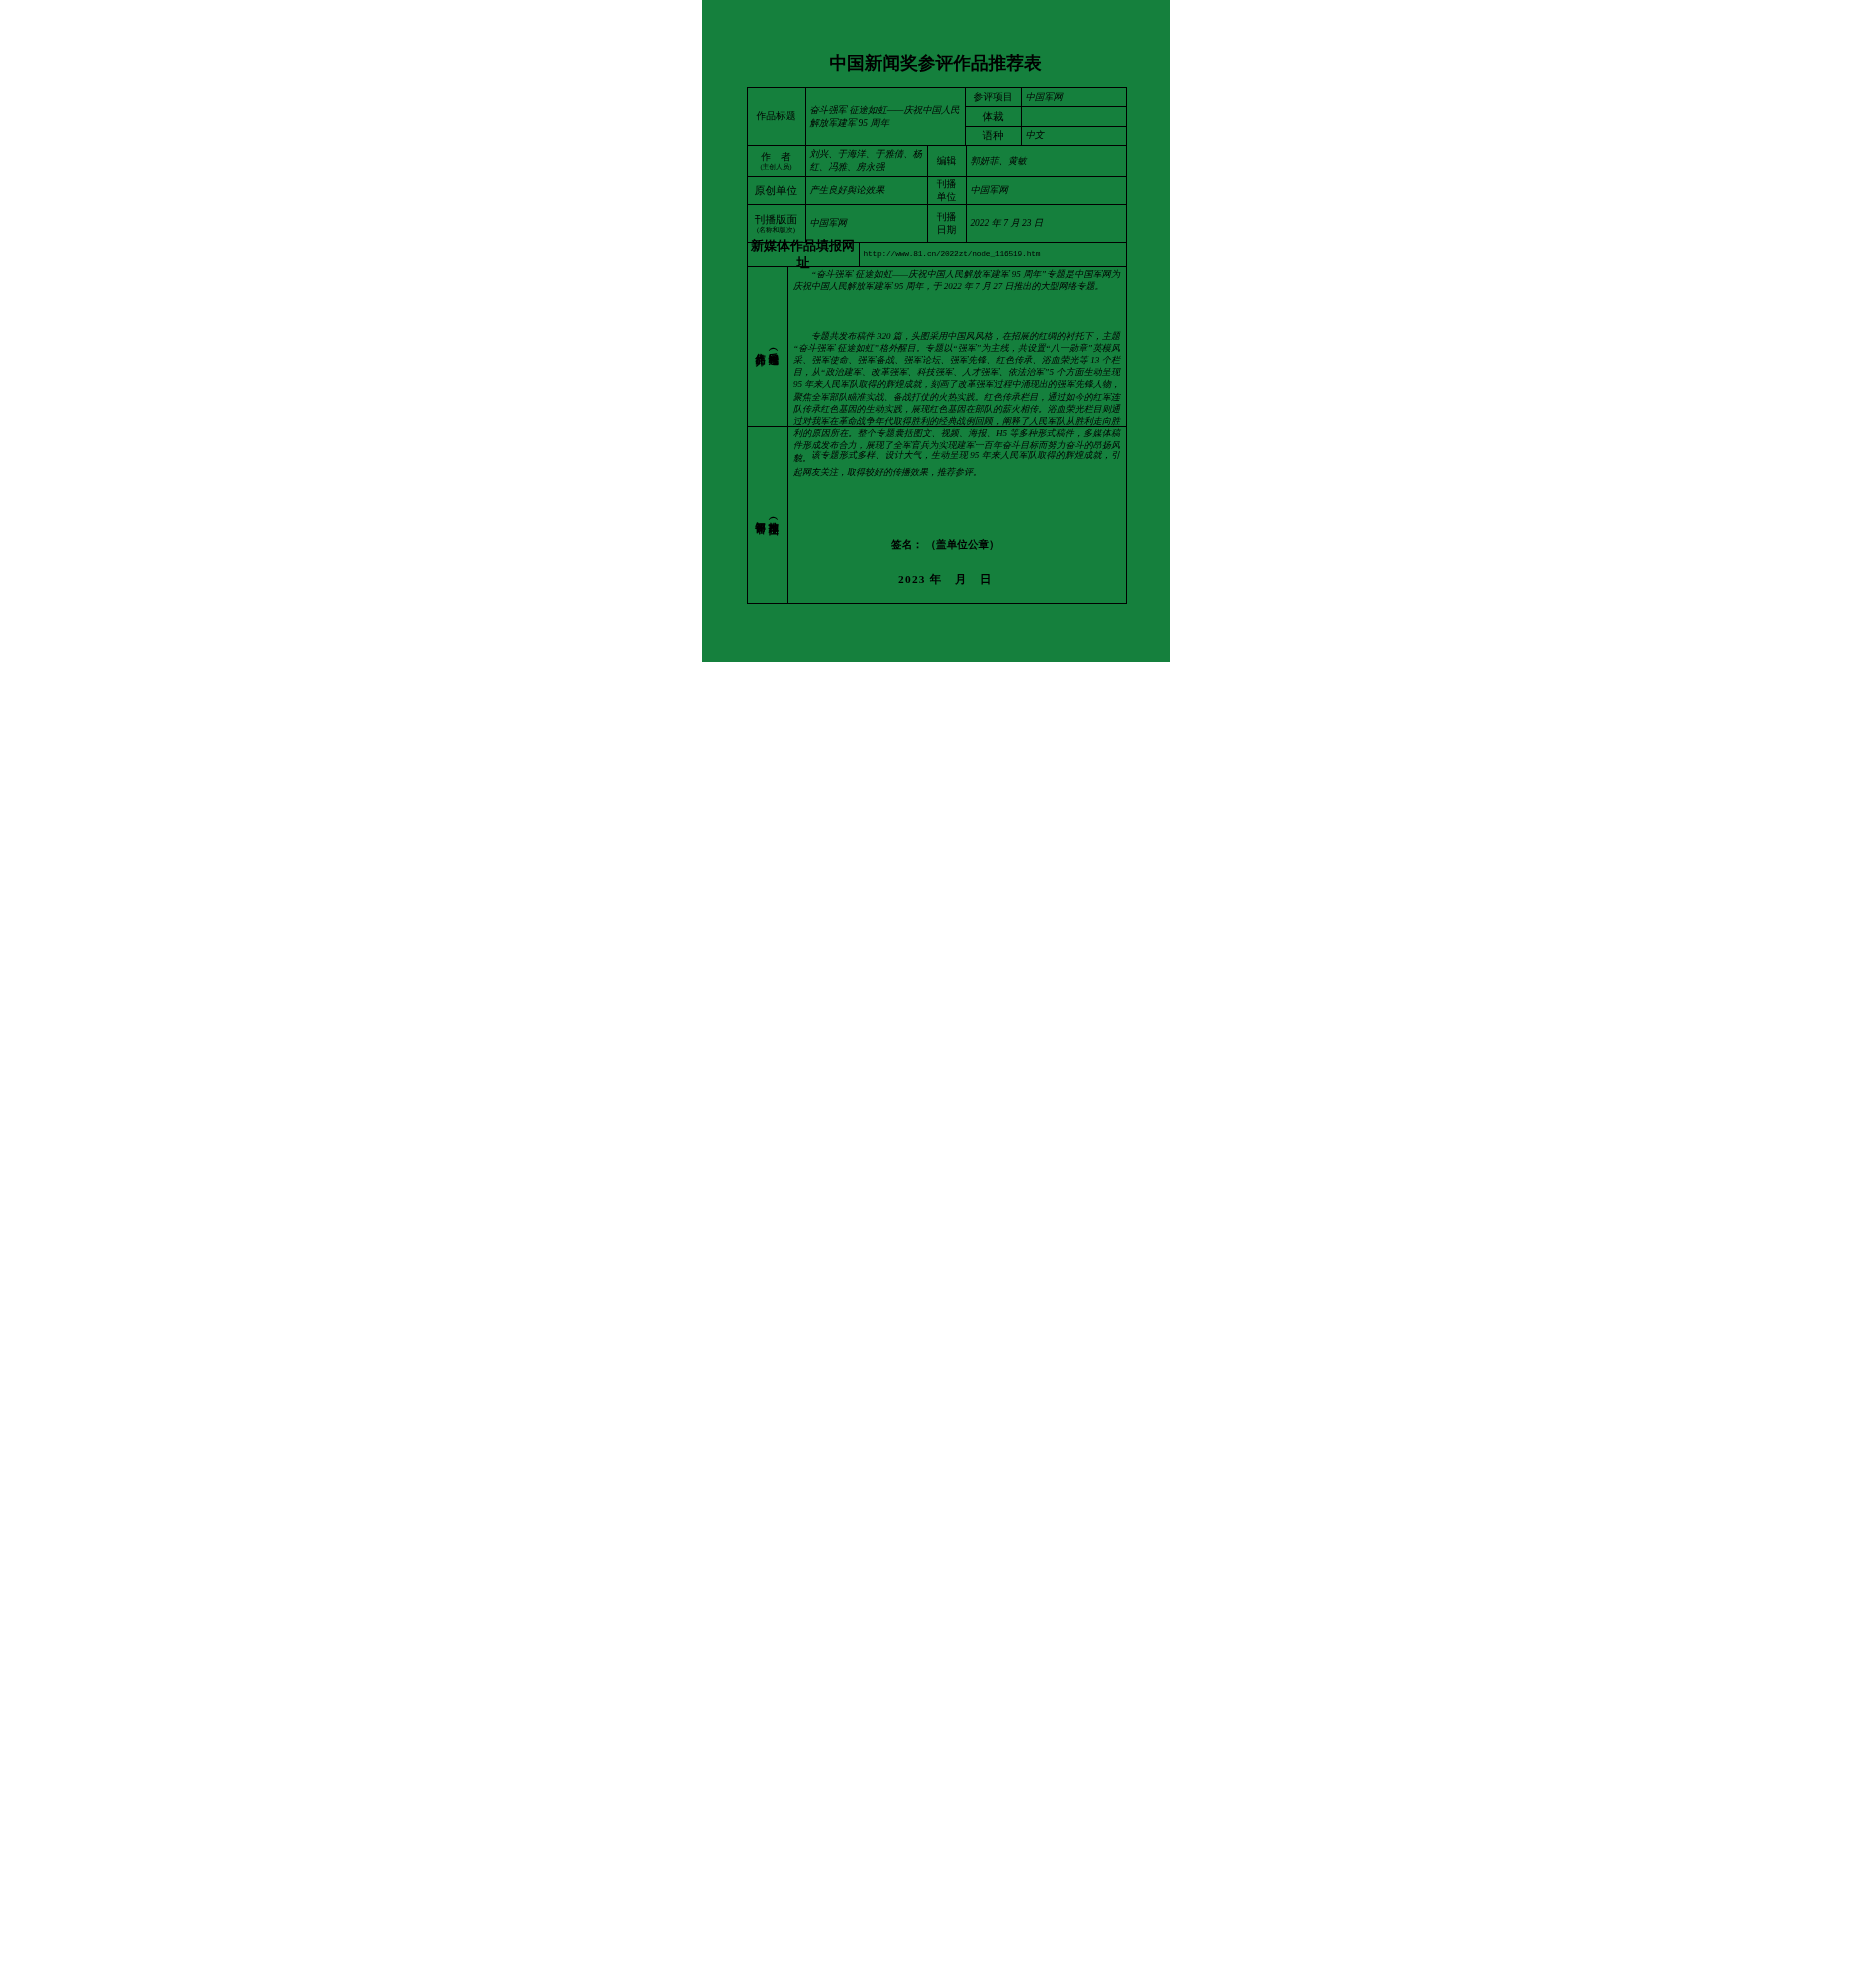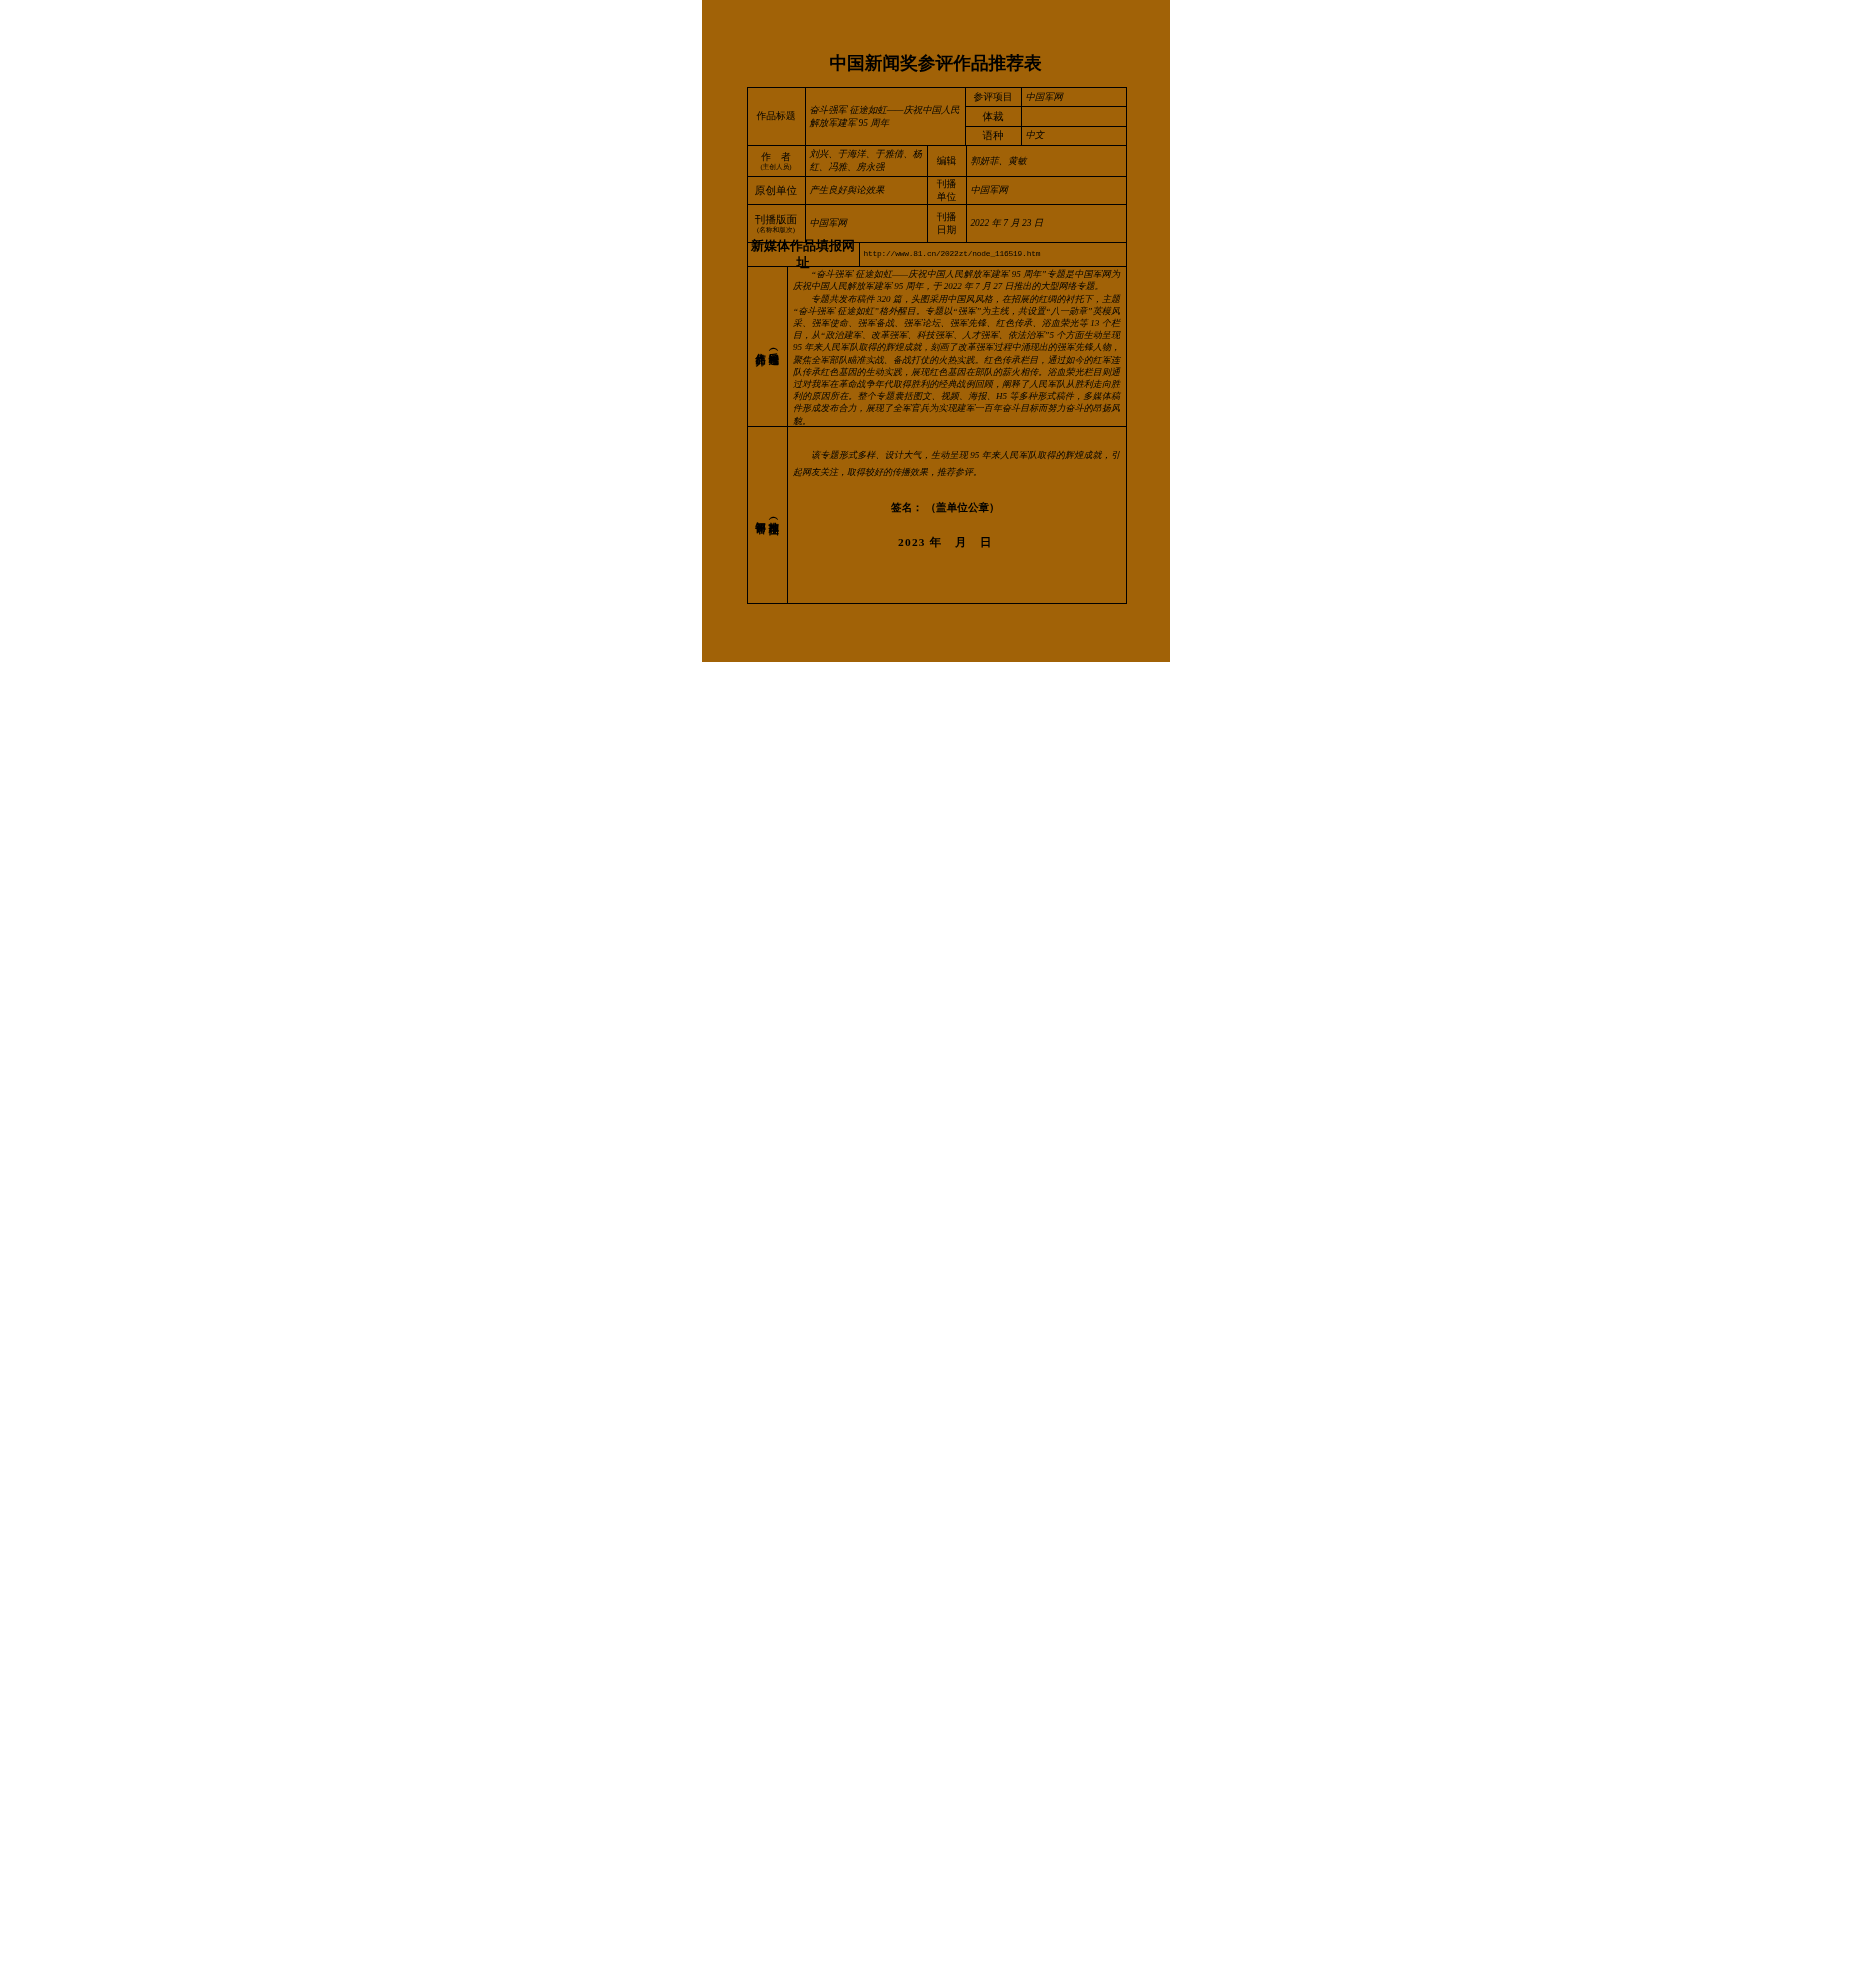"中国新闻奖参评作品推荐表" .page { background: #a16207 -> #15803d }
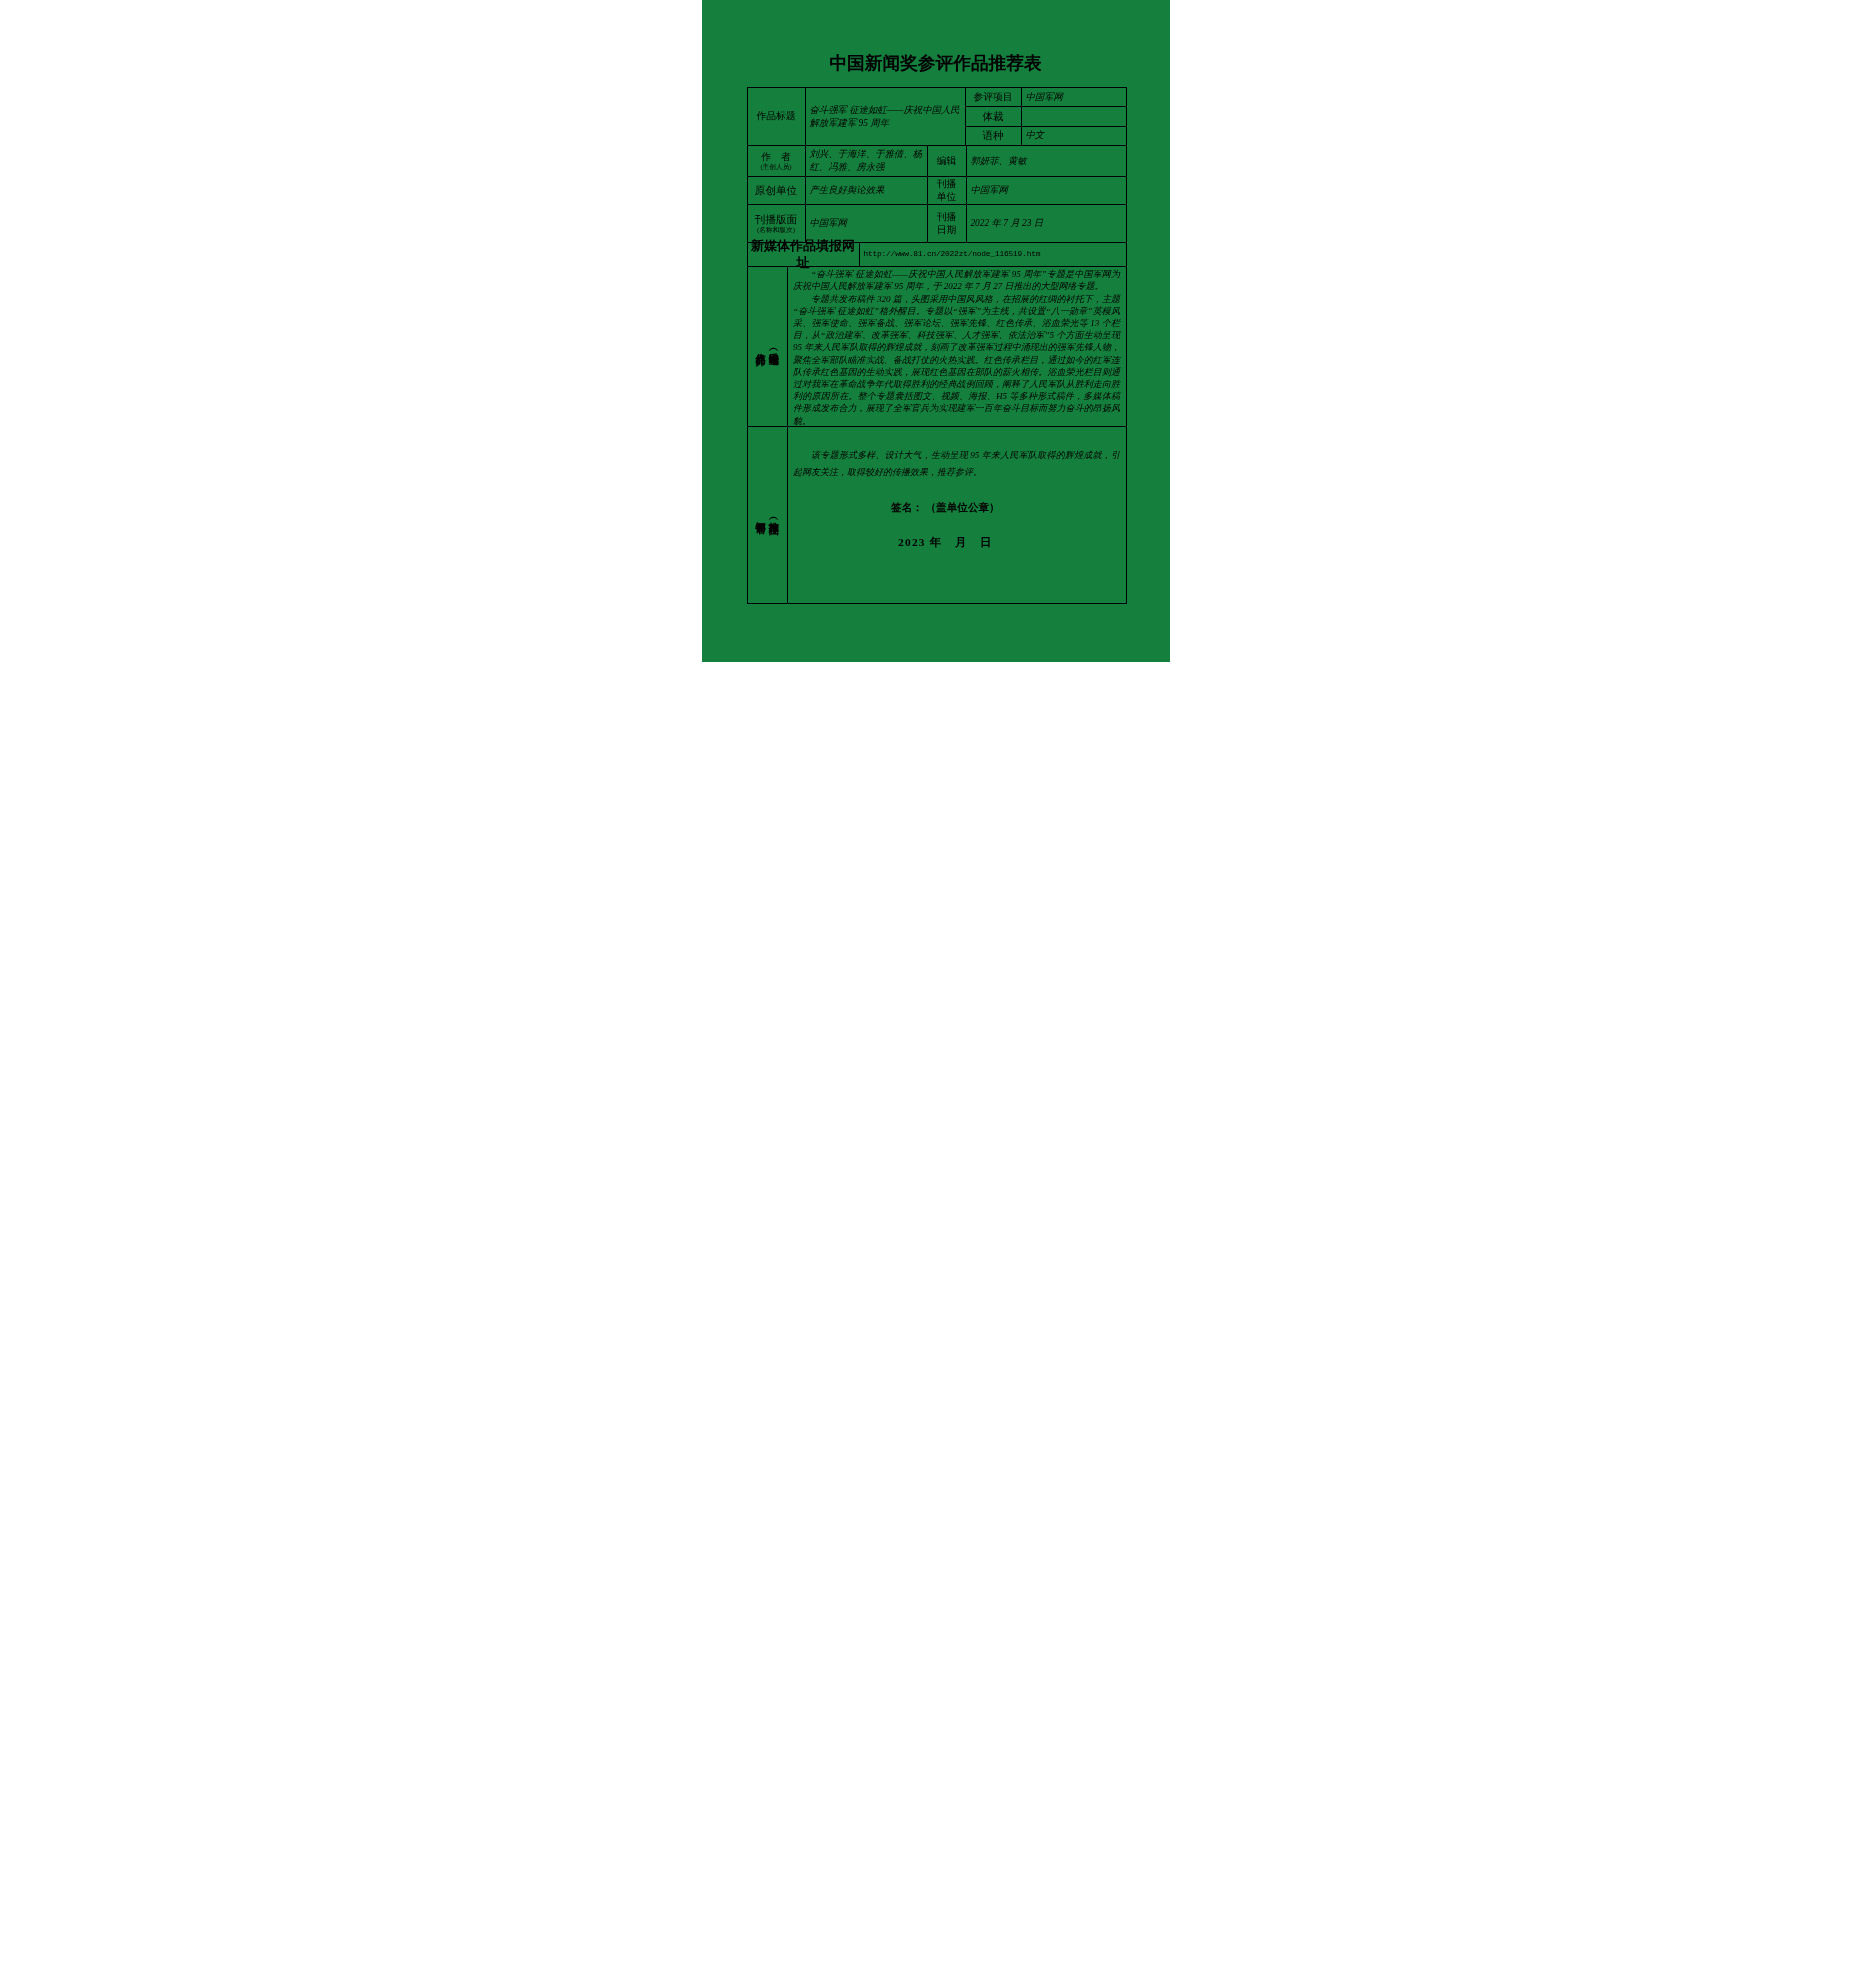"“奋斗强军 征途如虹——庆祝中国人民解放军建军 95" .bodycell { gap: none -> 37px }
